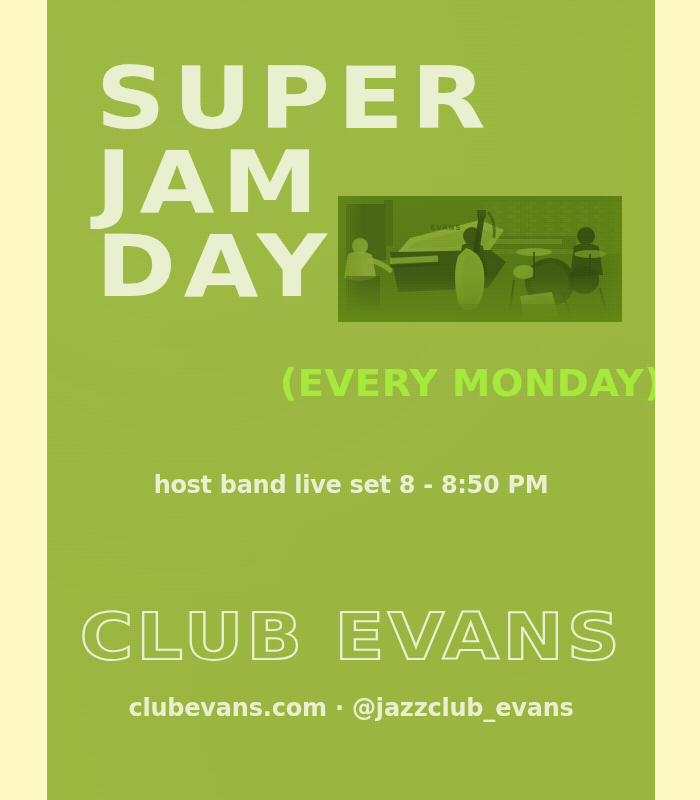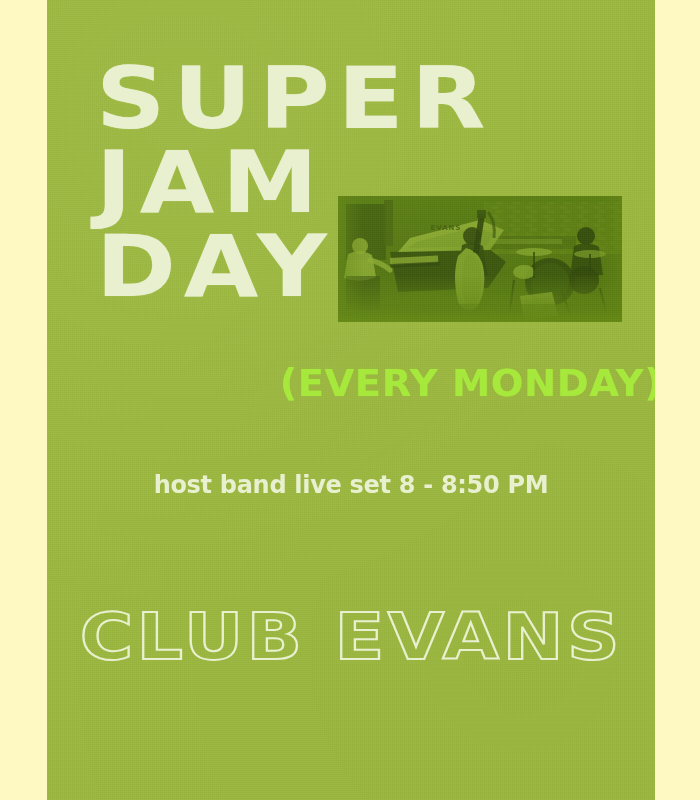"clubevans.com · @jazzclub_evans" div { html: none -> <div> <span>clubevans.com · @jazzclub_evans</span> </div> }
